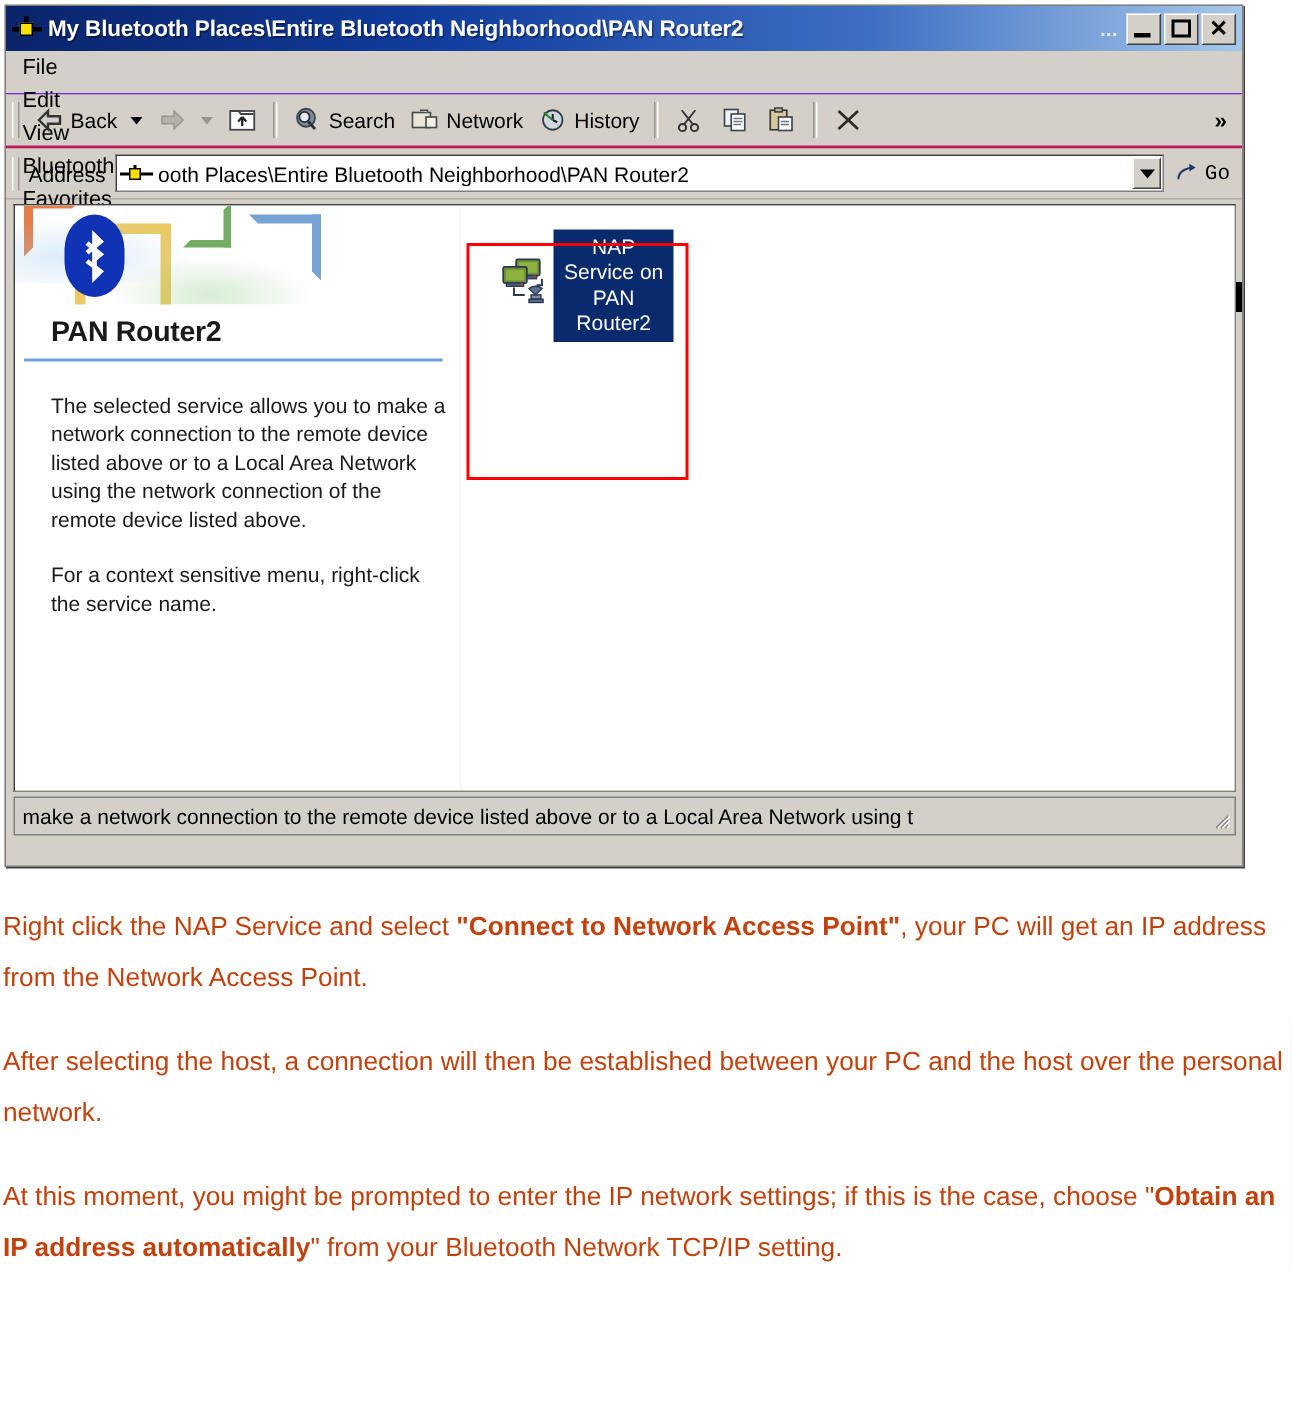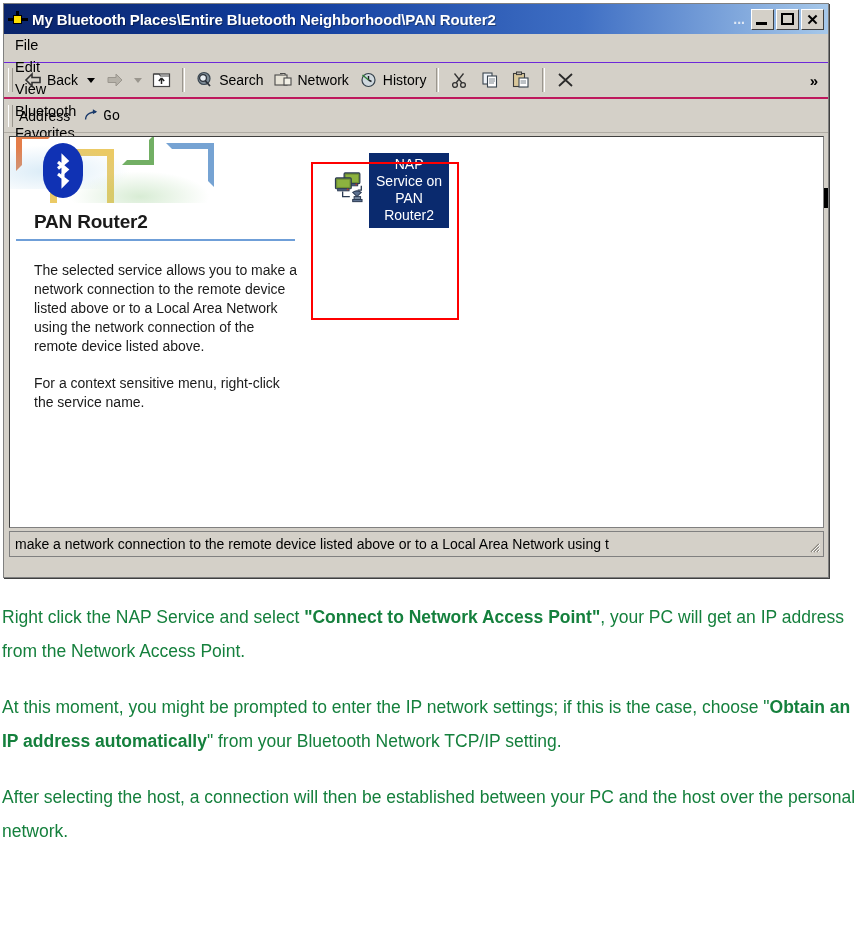"ooth Places\Entire Bluetooth" div.addr-field { html: none -> <div> <div> <span></span> <span></span> <span></span> </div> <div>ooth Places\Entire Bluetooth Neighborhood\PAN Router2</div> <div> <i></i> </div> </div> }
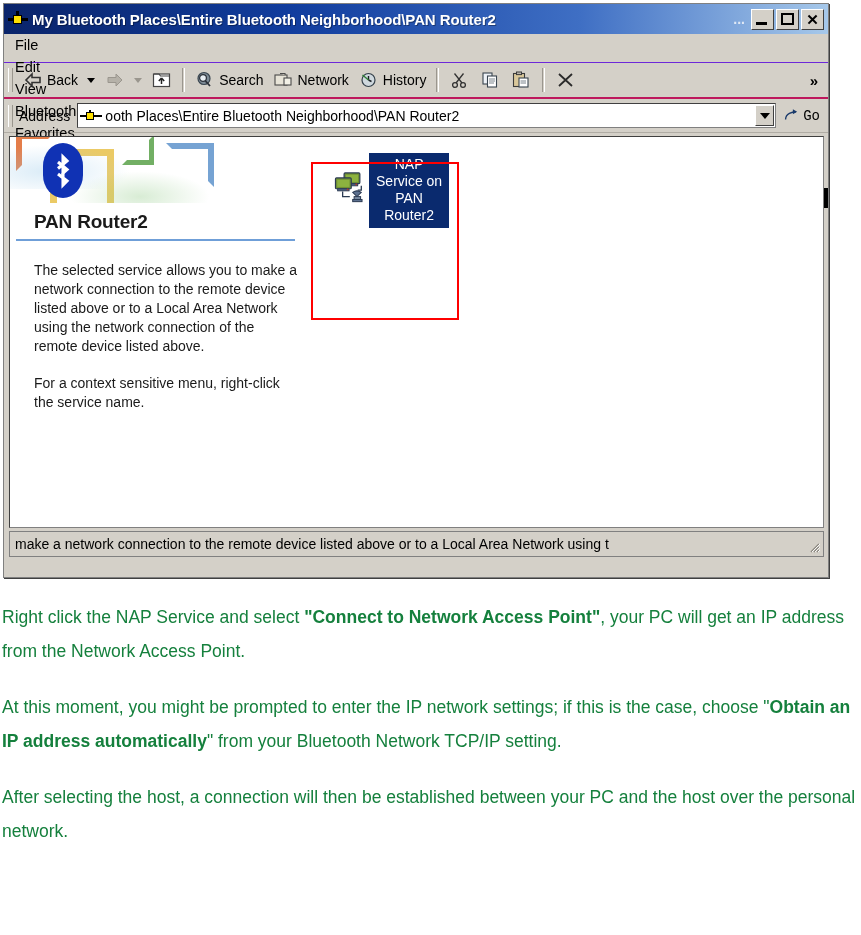"Right click the NAP Service" .doc p { color: #15803d -> #c2410c }
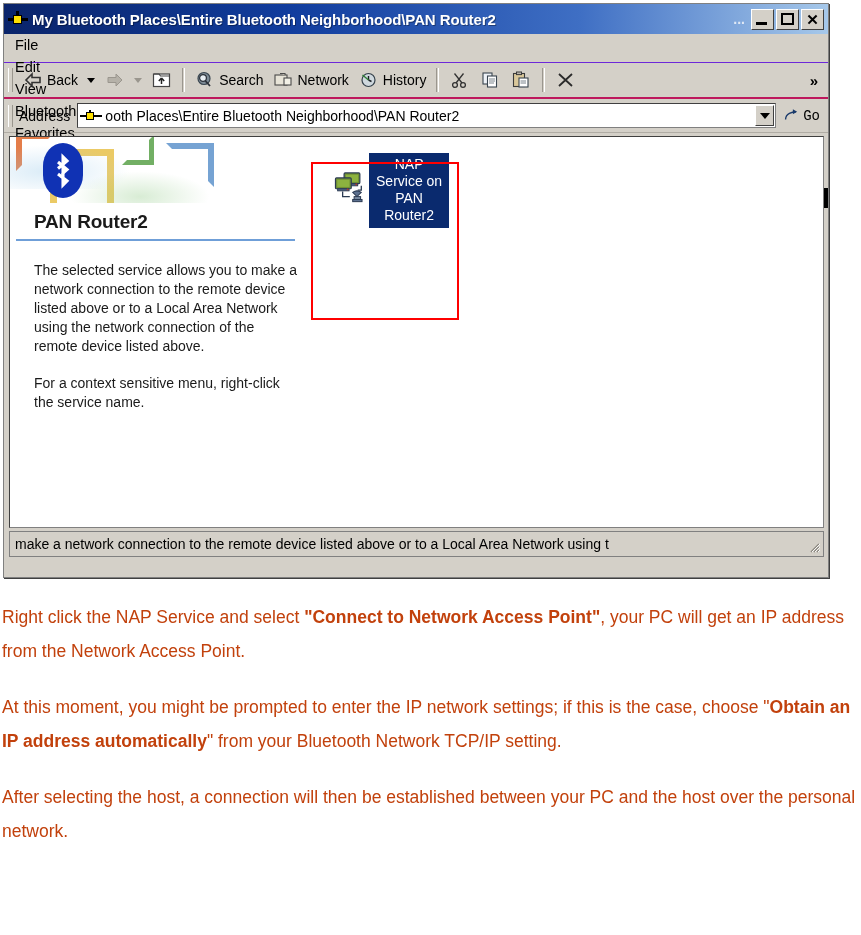"At this moment, you might" p { order: before "After selecting the host, a" -> after "After selecting the host, a" }
